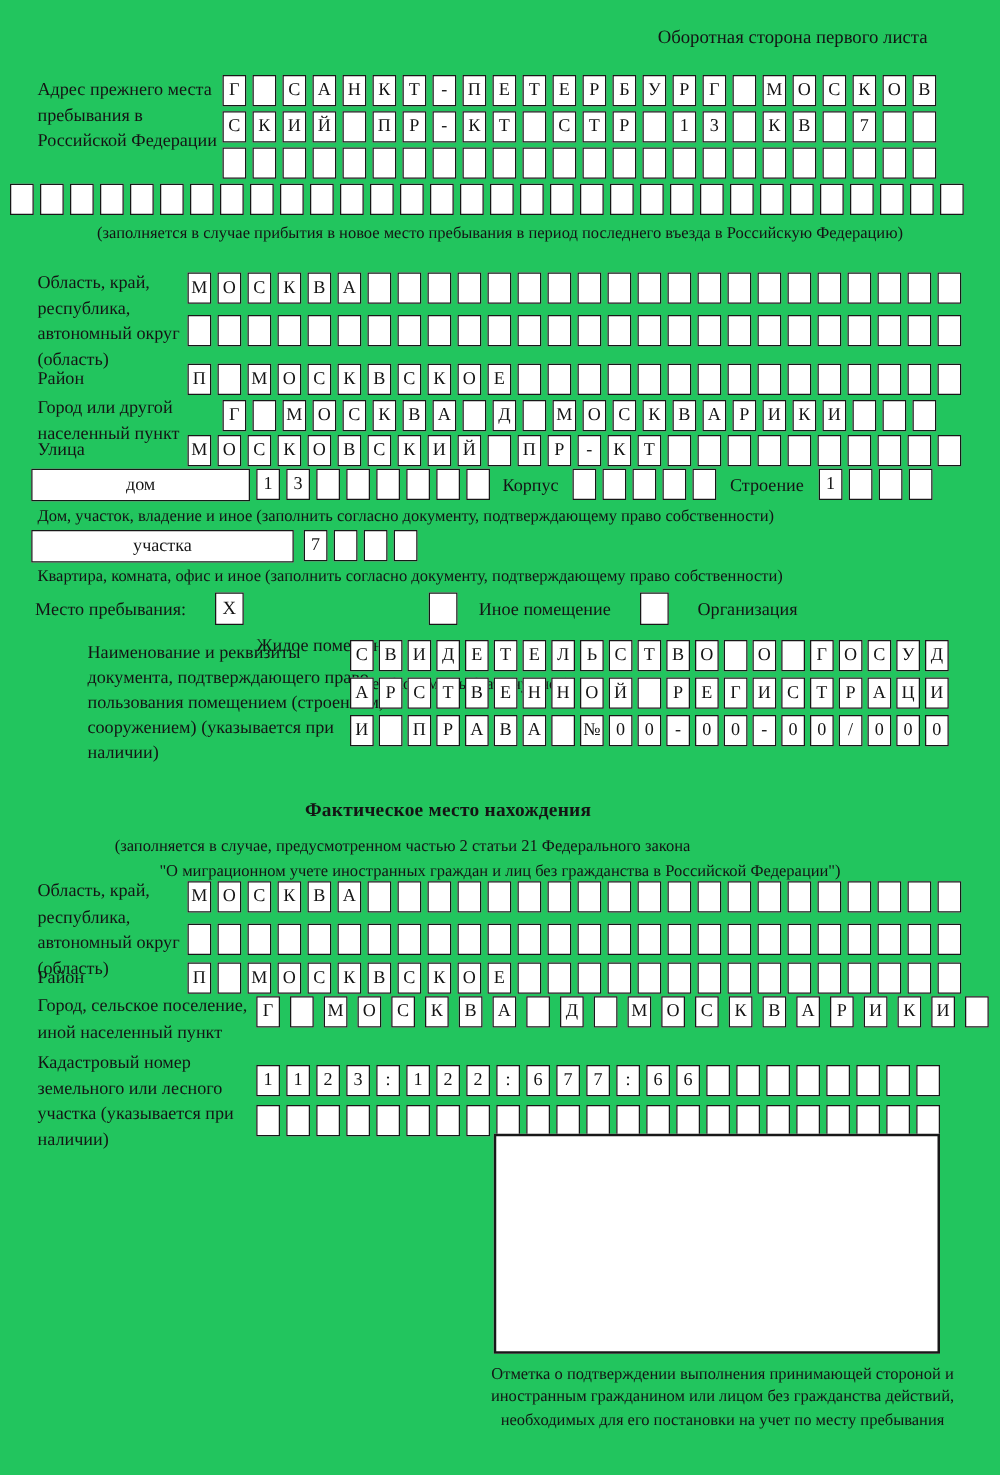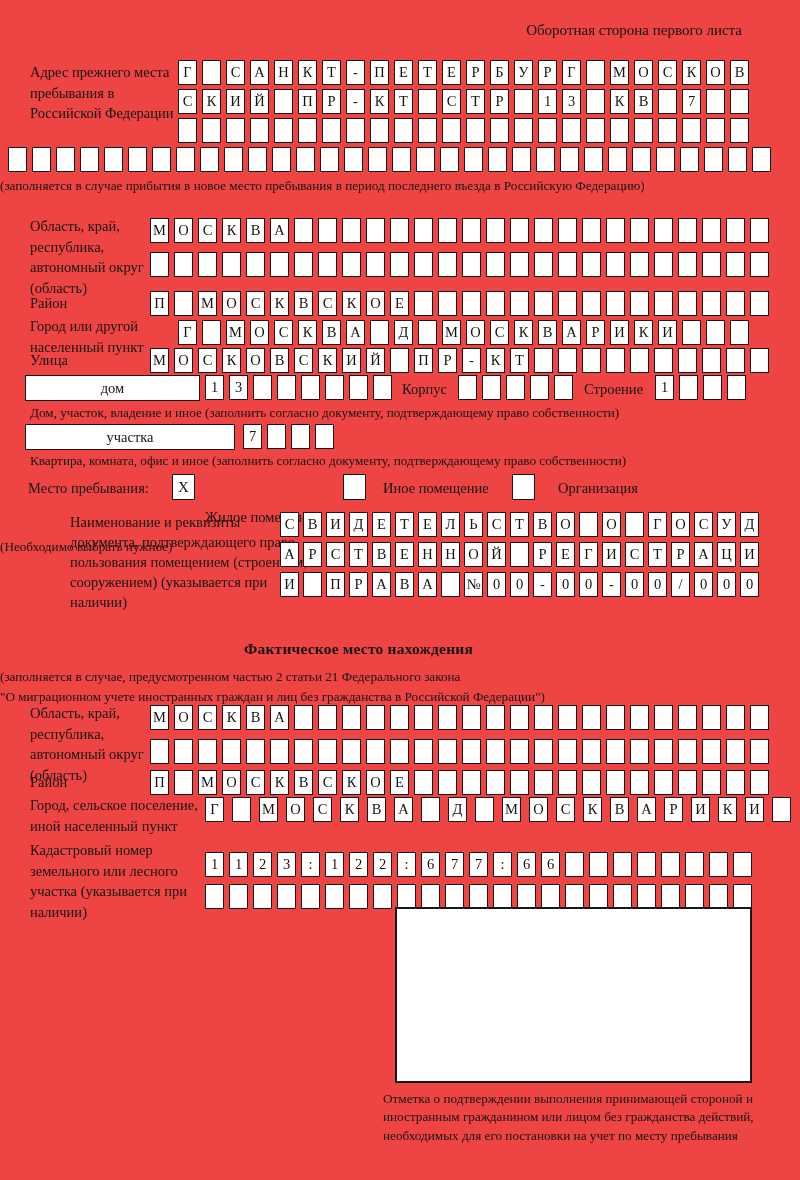"Оборотная сторона первого листа" .page { background: #ef4444 -> #22c55e }
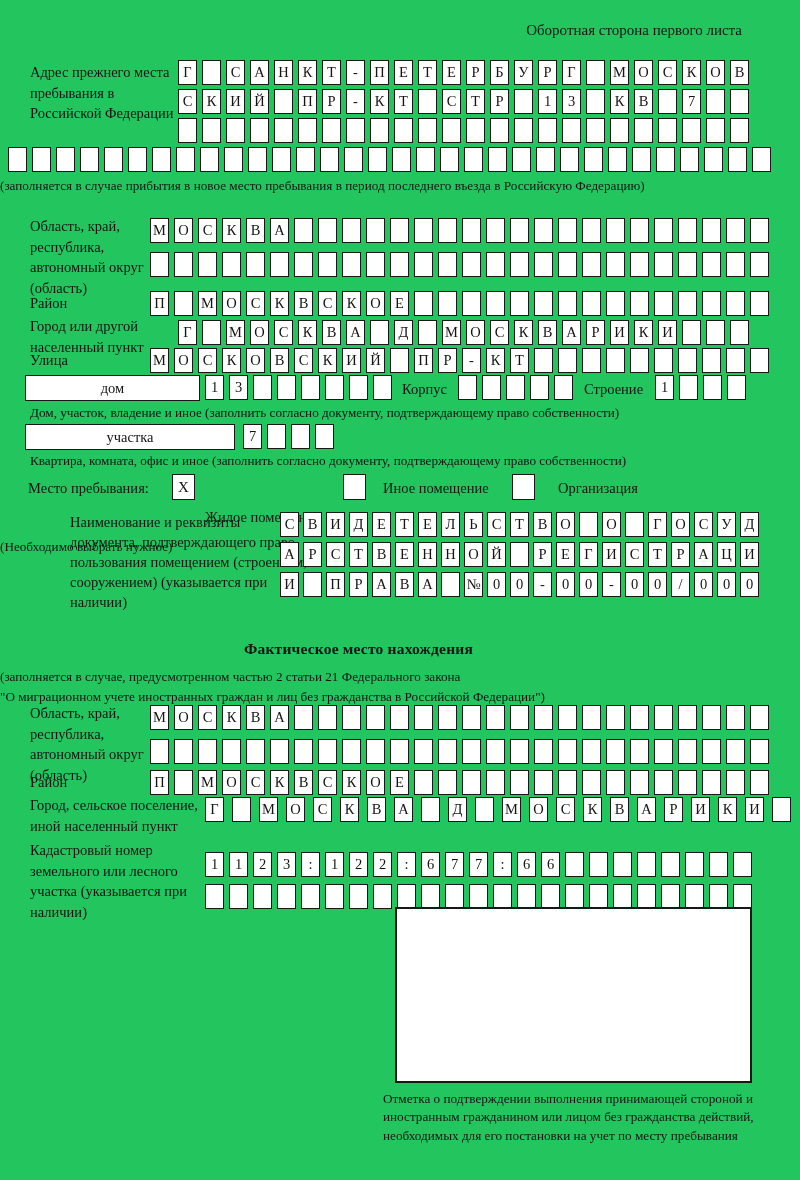"(заполняется в случае прибытия в" .note { text-align: left -> center }
